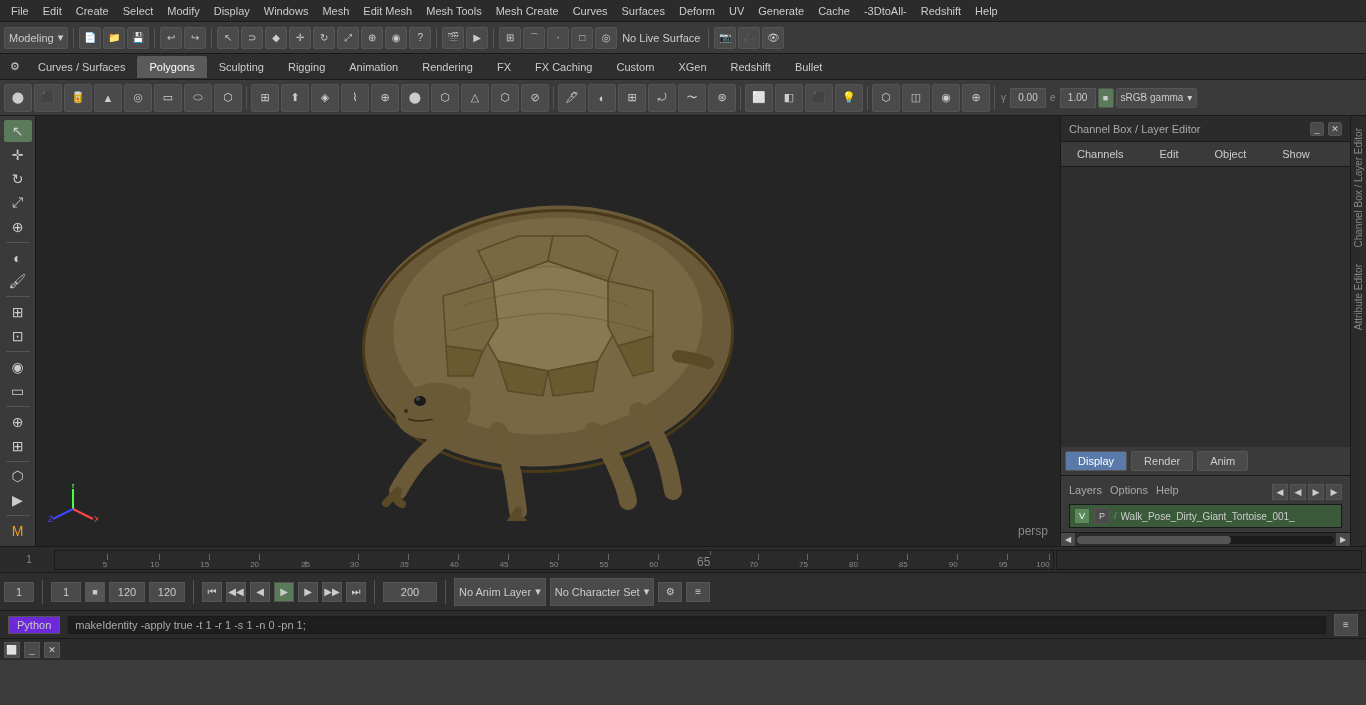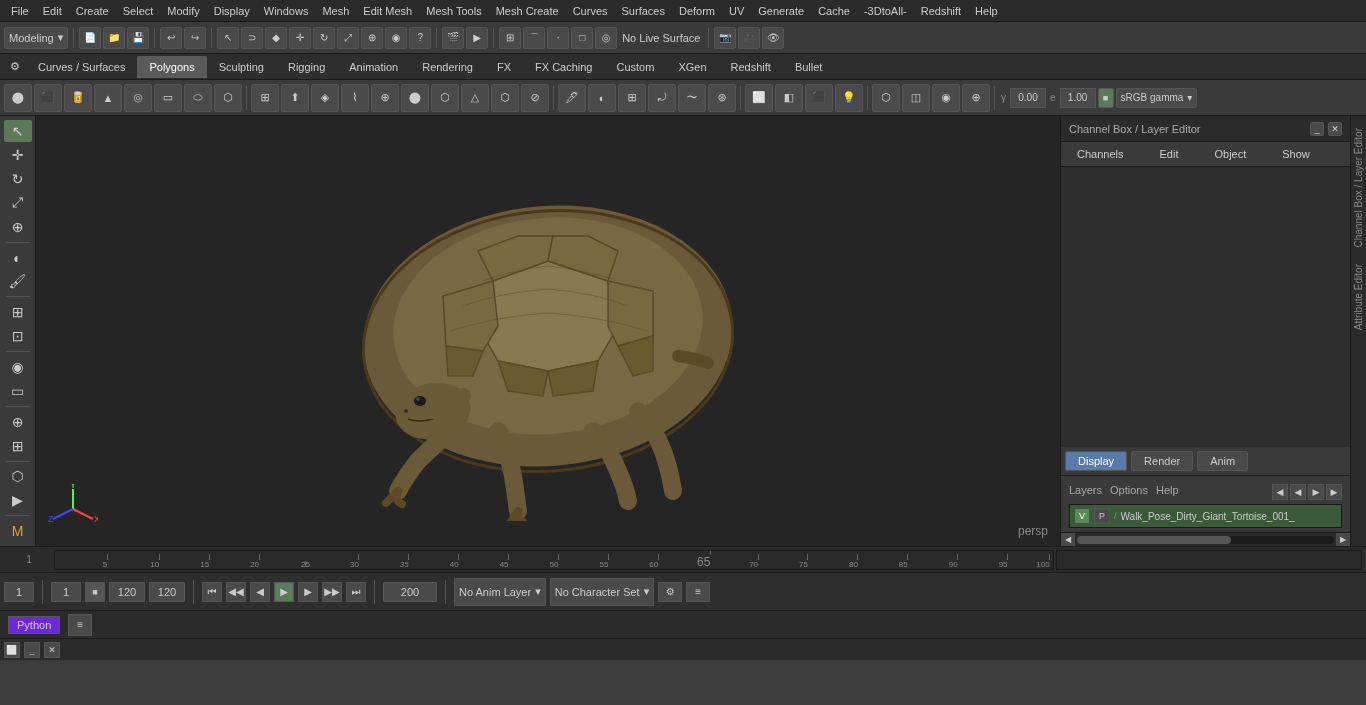"makeIdentity -apply true -t 1" div { html: none -> <div>makeIdentity -apply true -t 1 -r 1 -s 1 -n 0 -pn 1;</div> }
